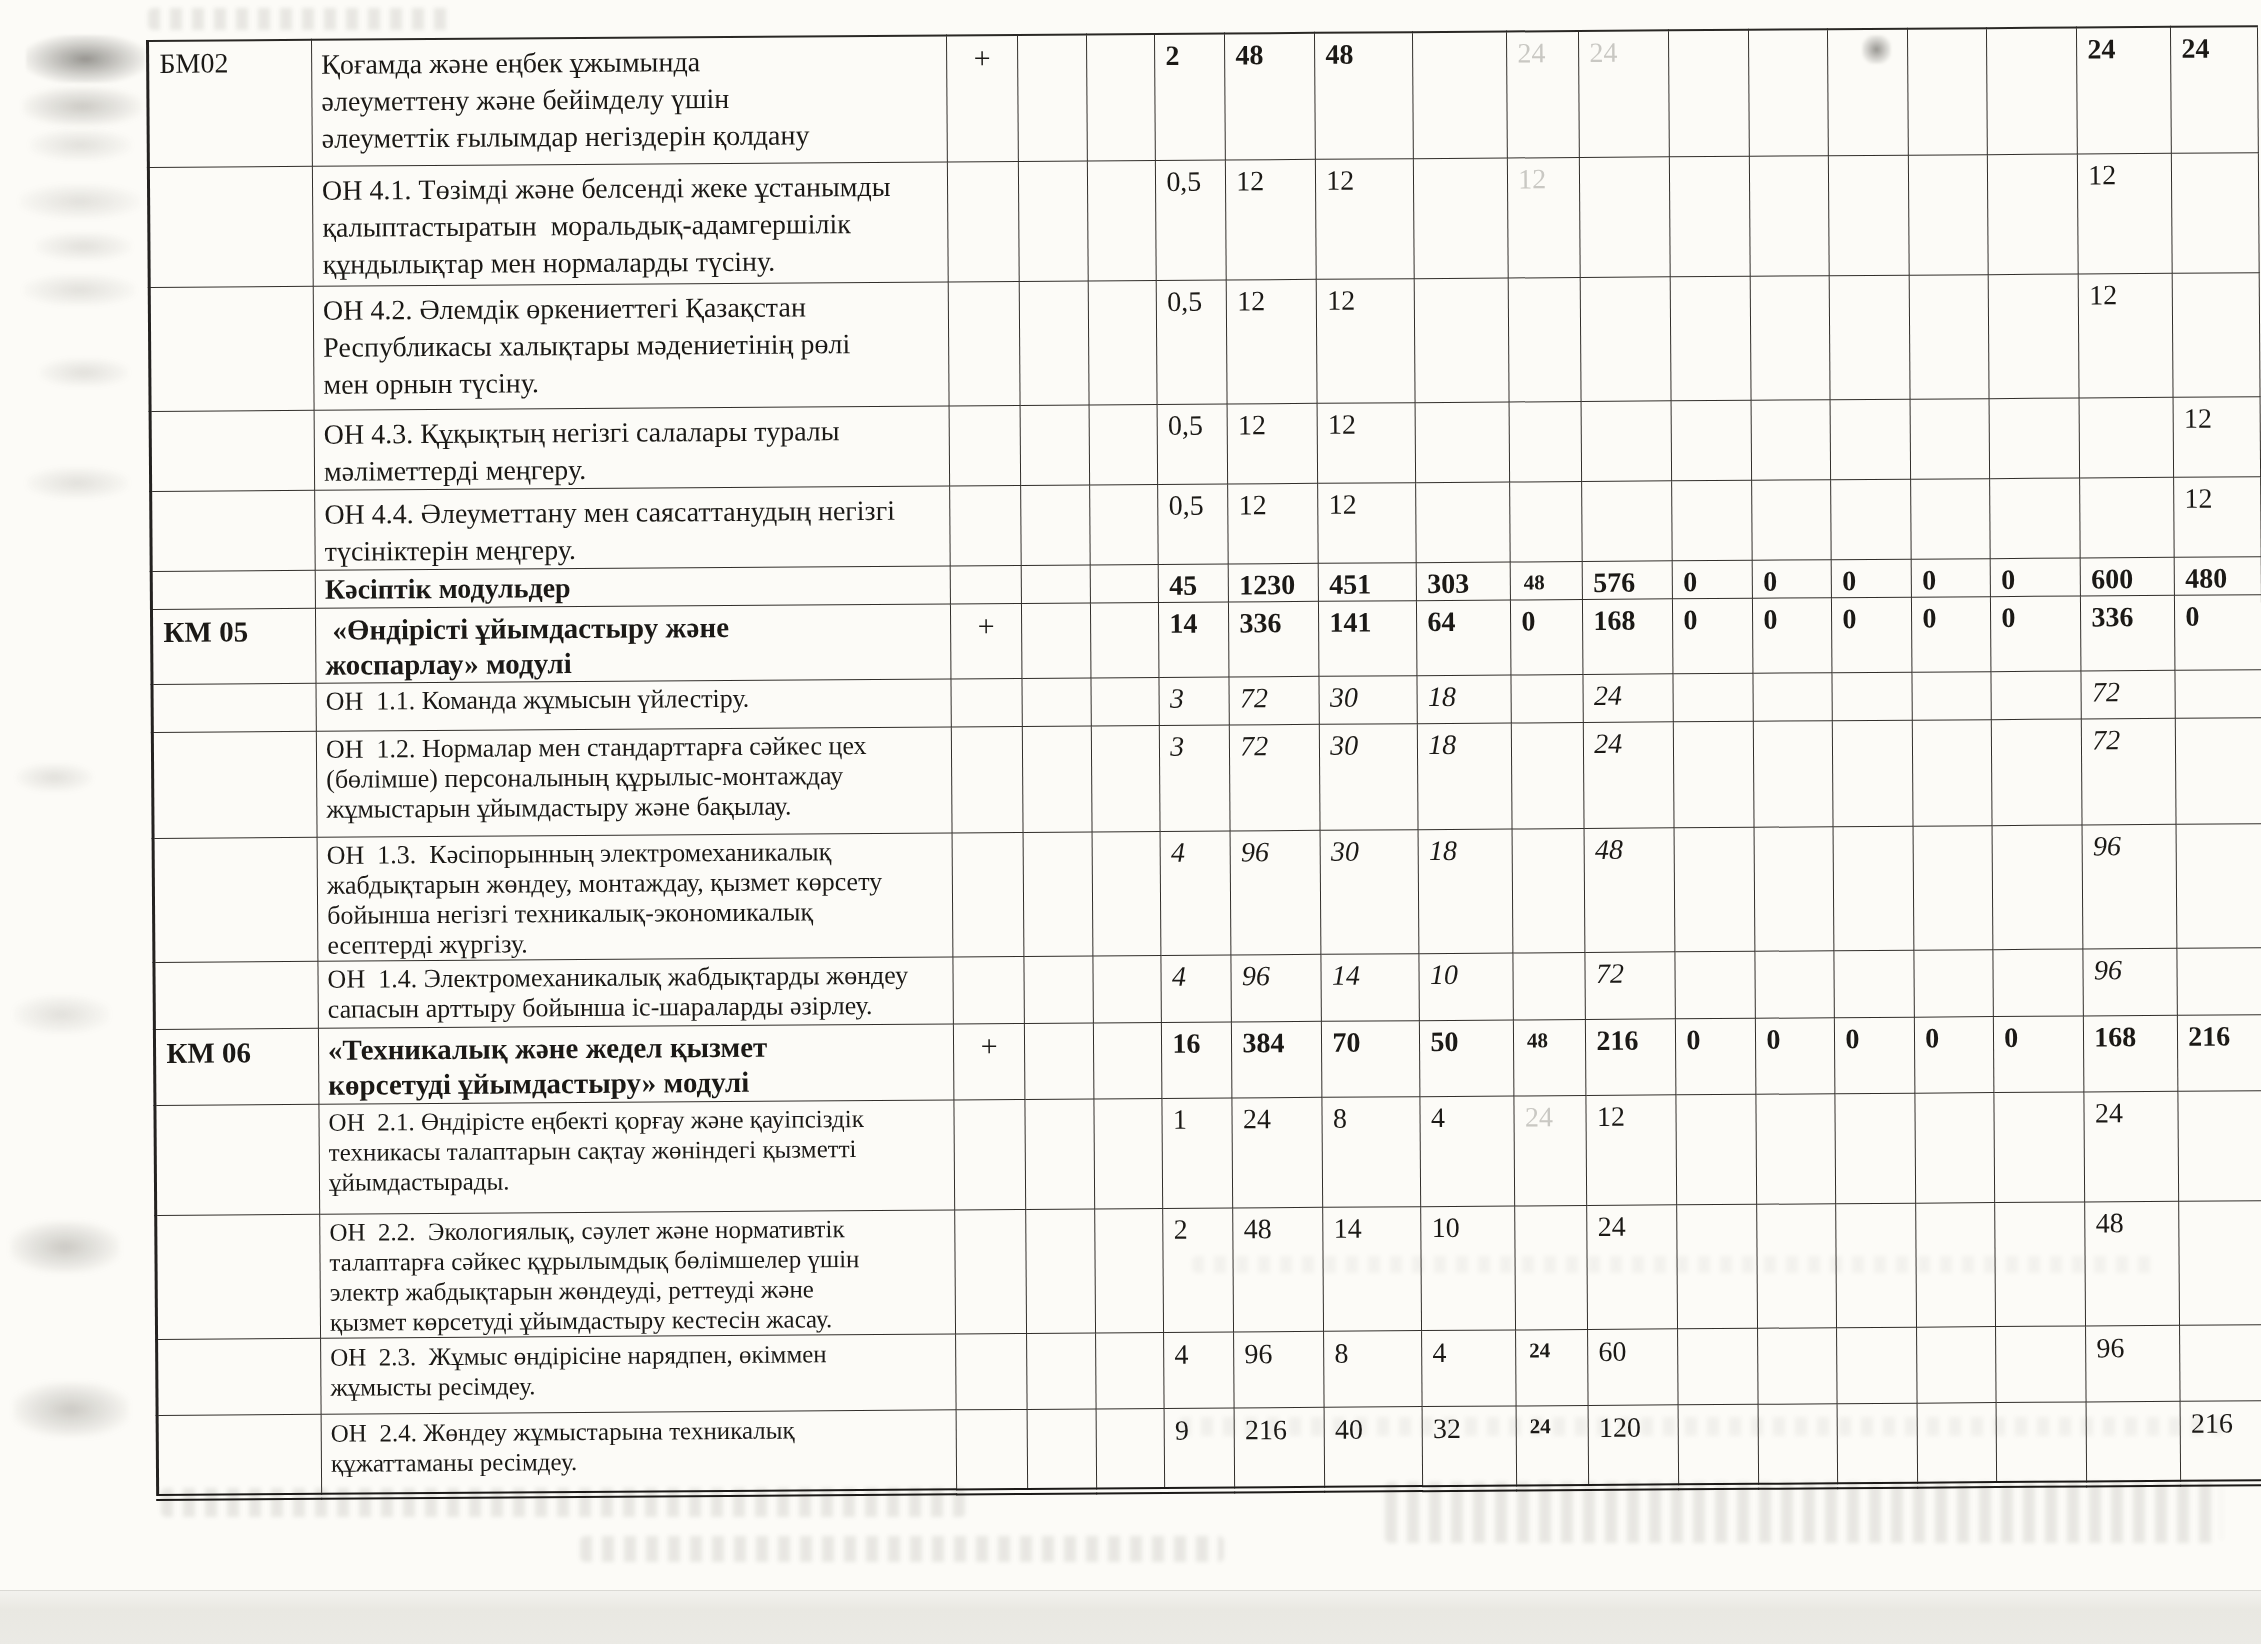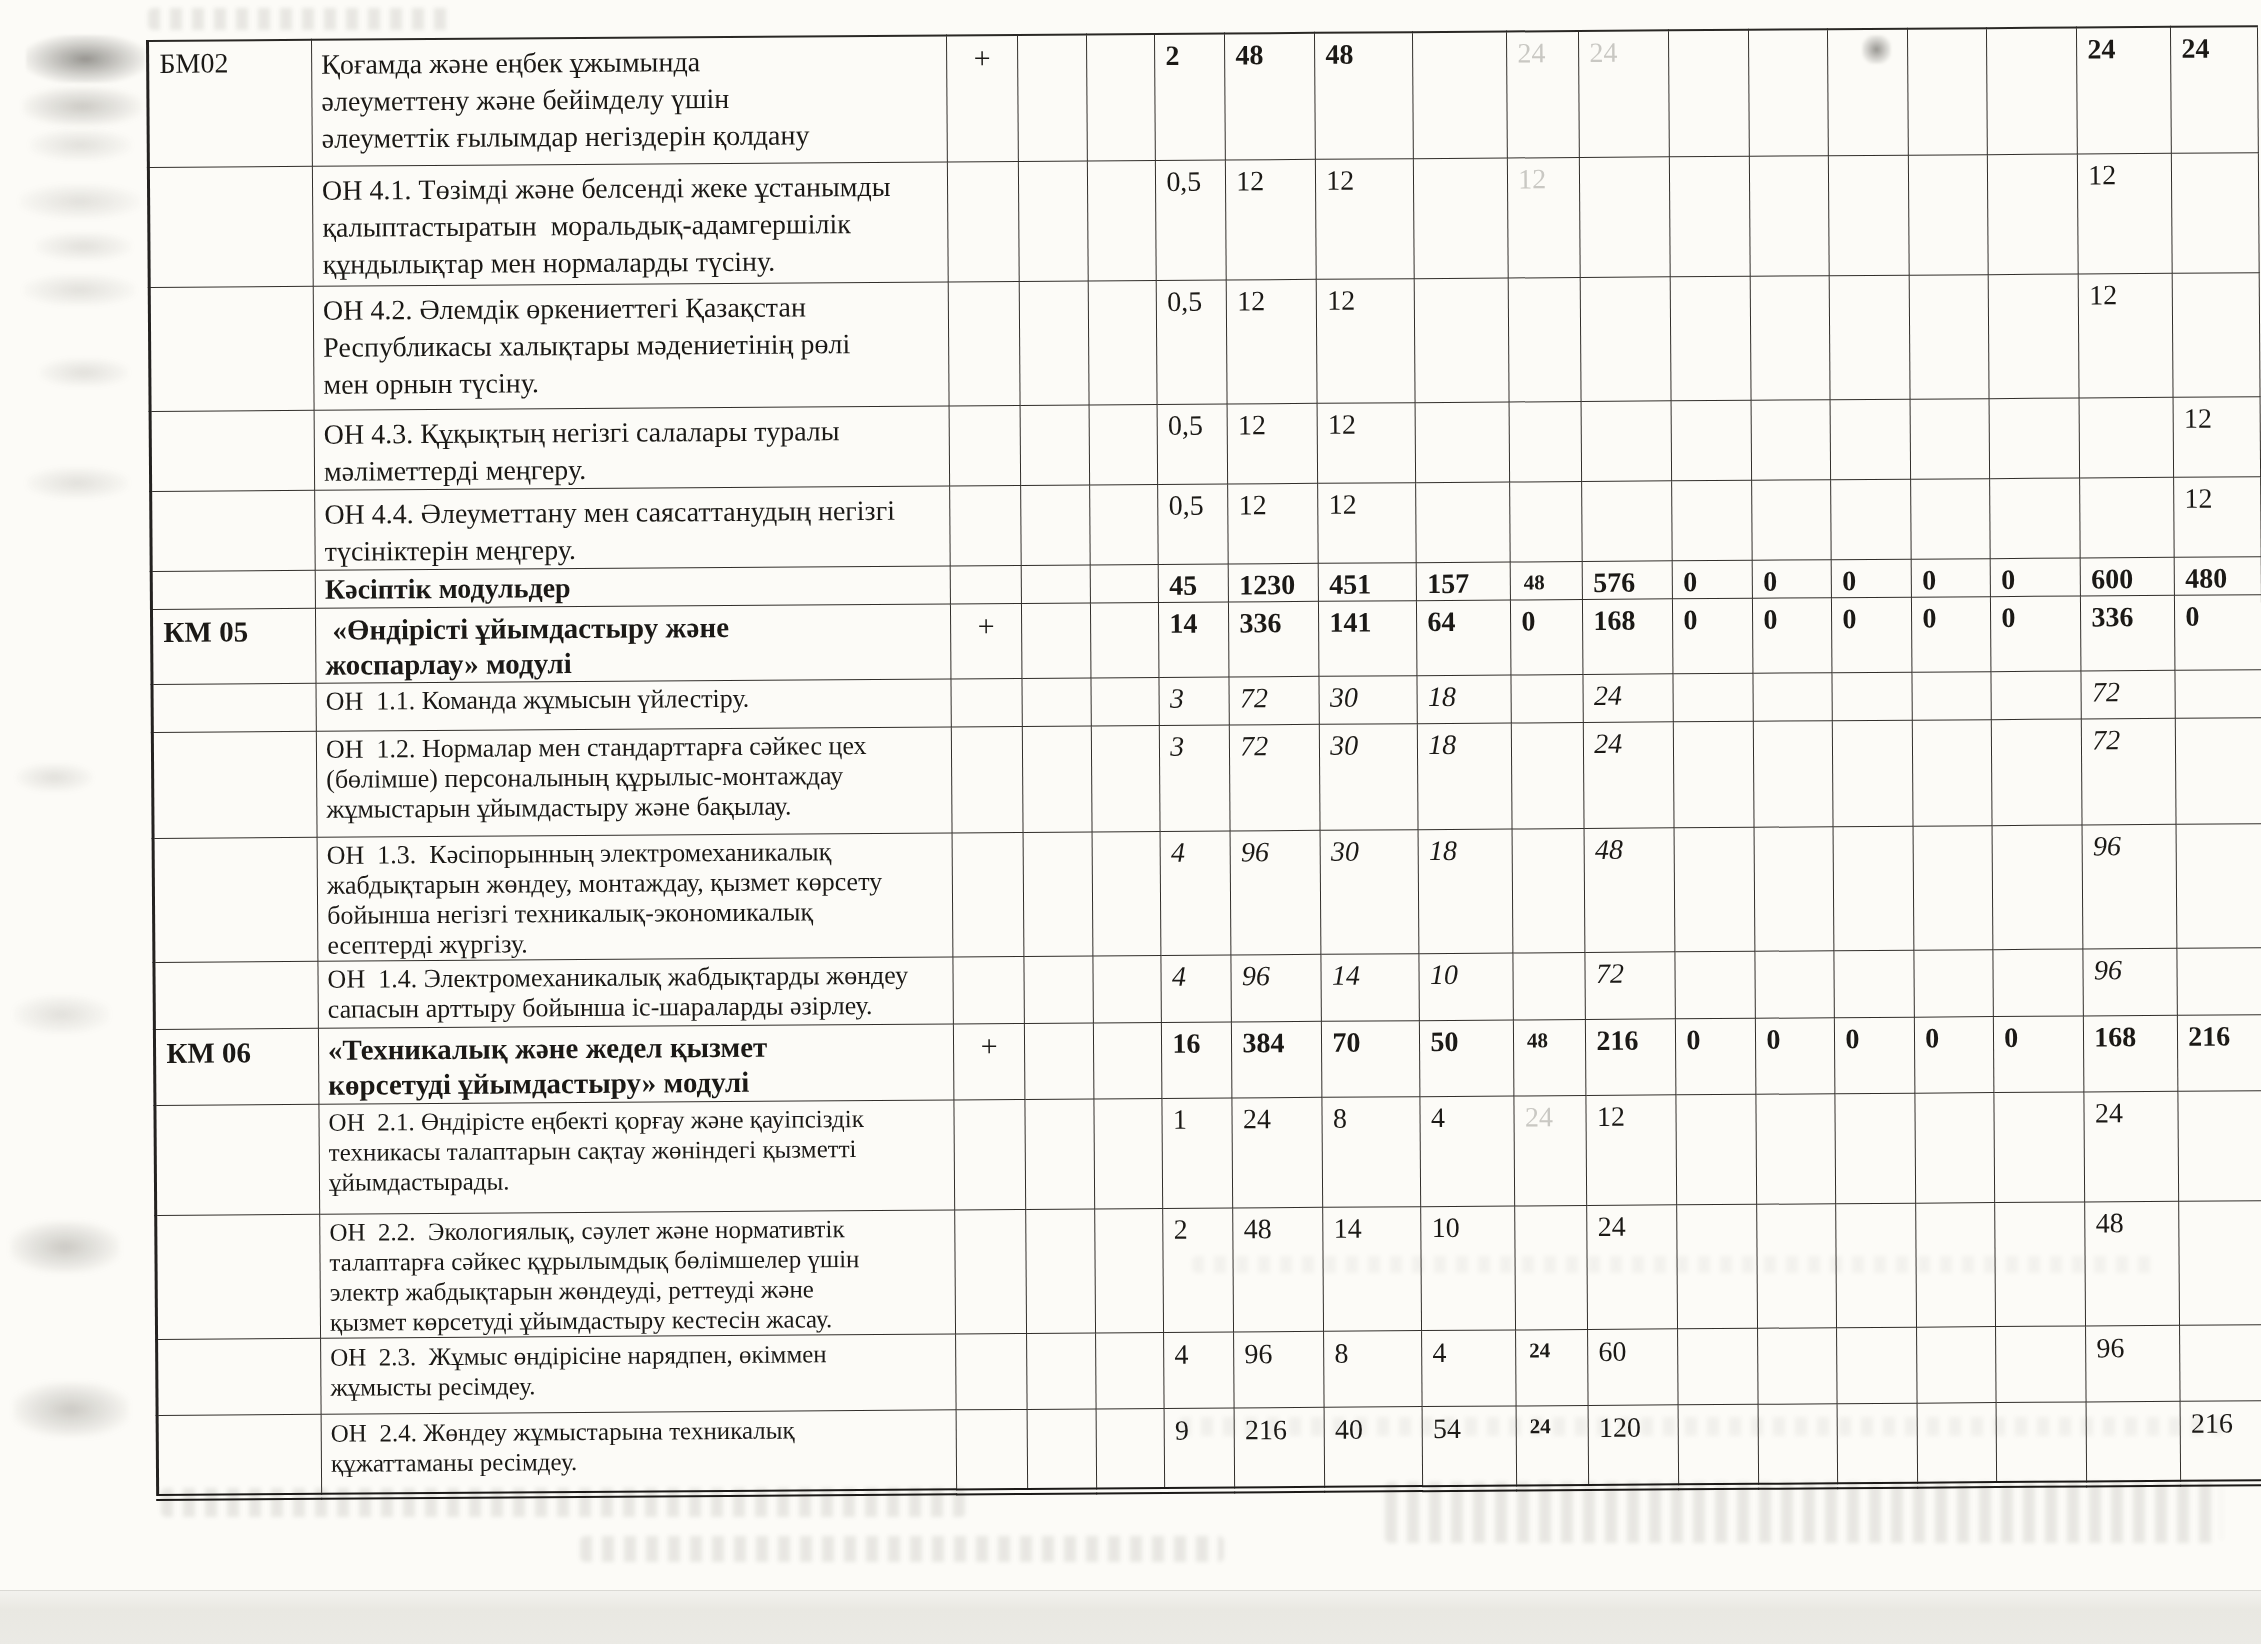"157" td.n { text: 157 -> 303 }
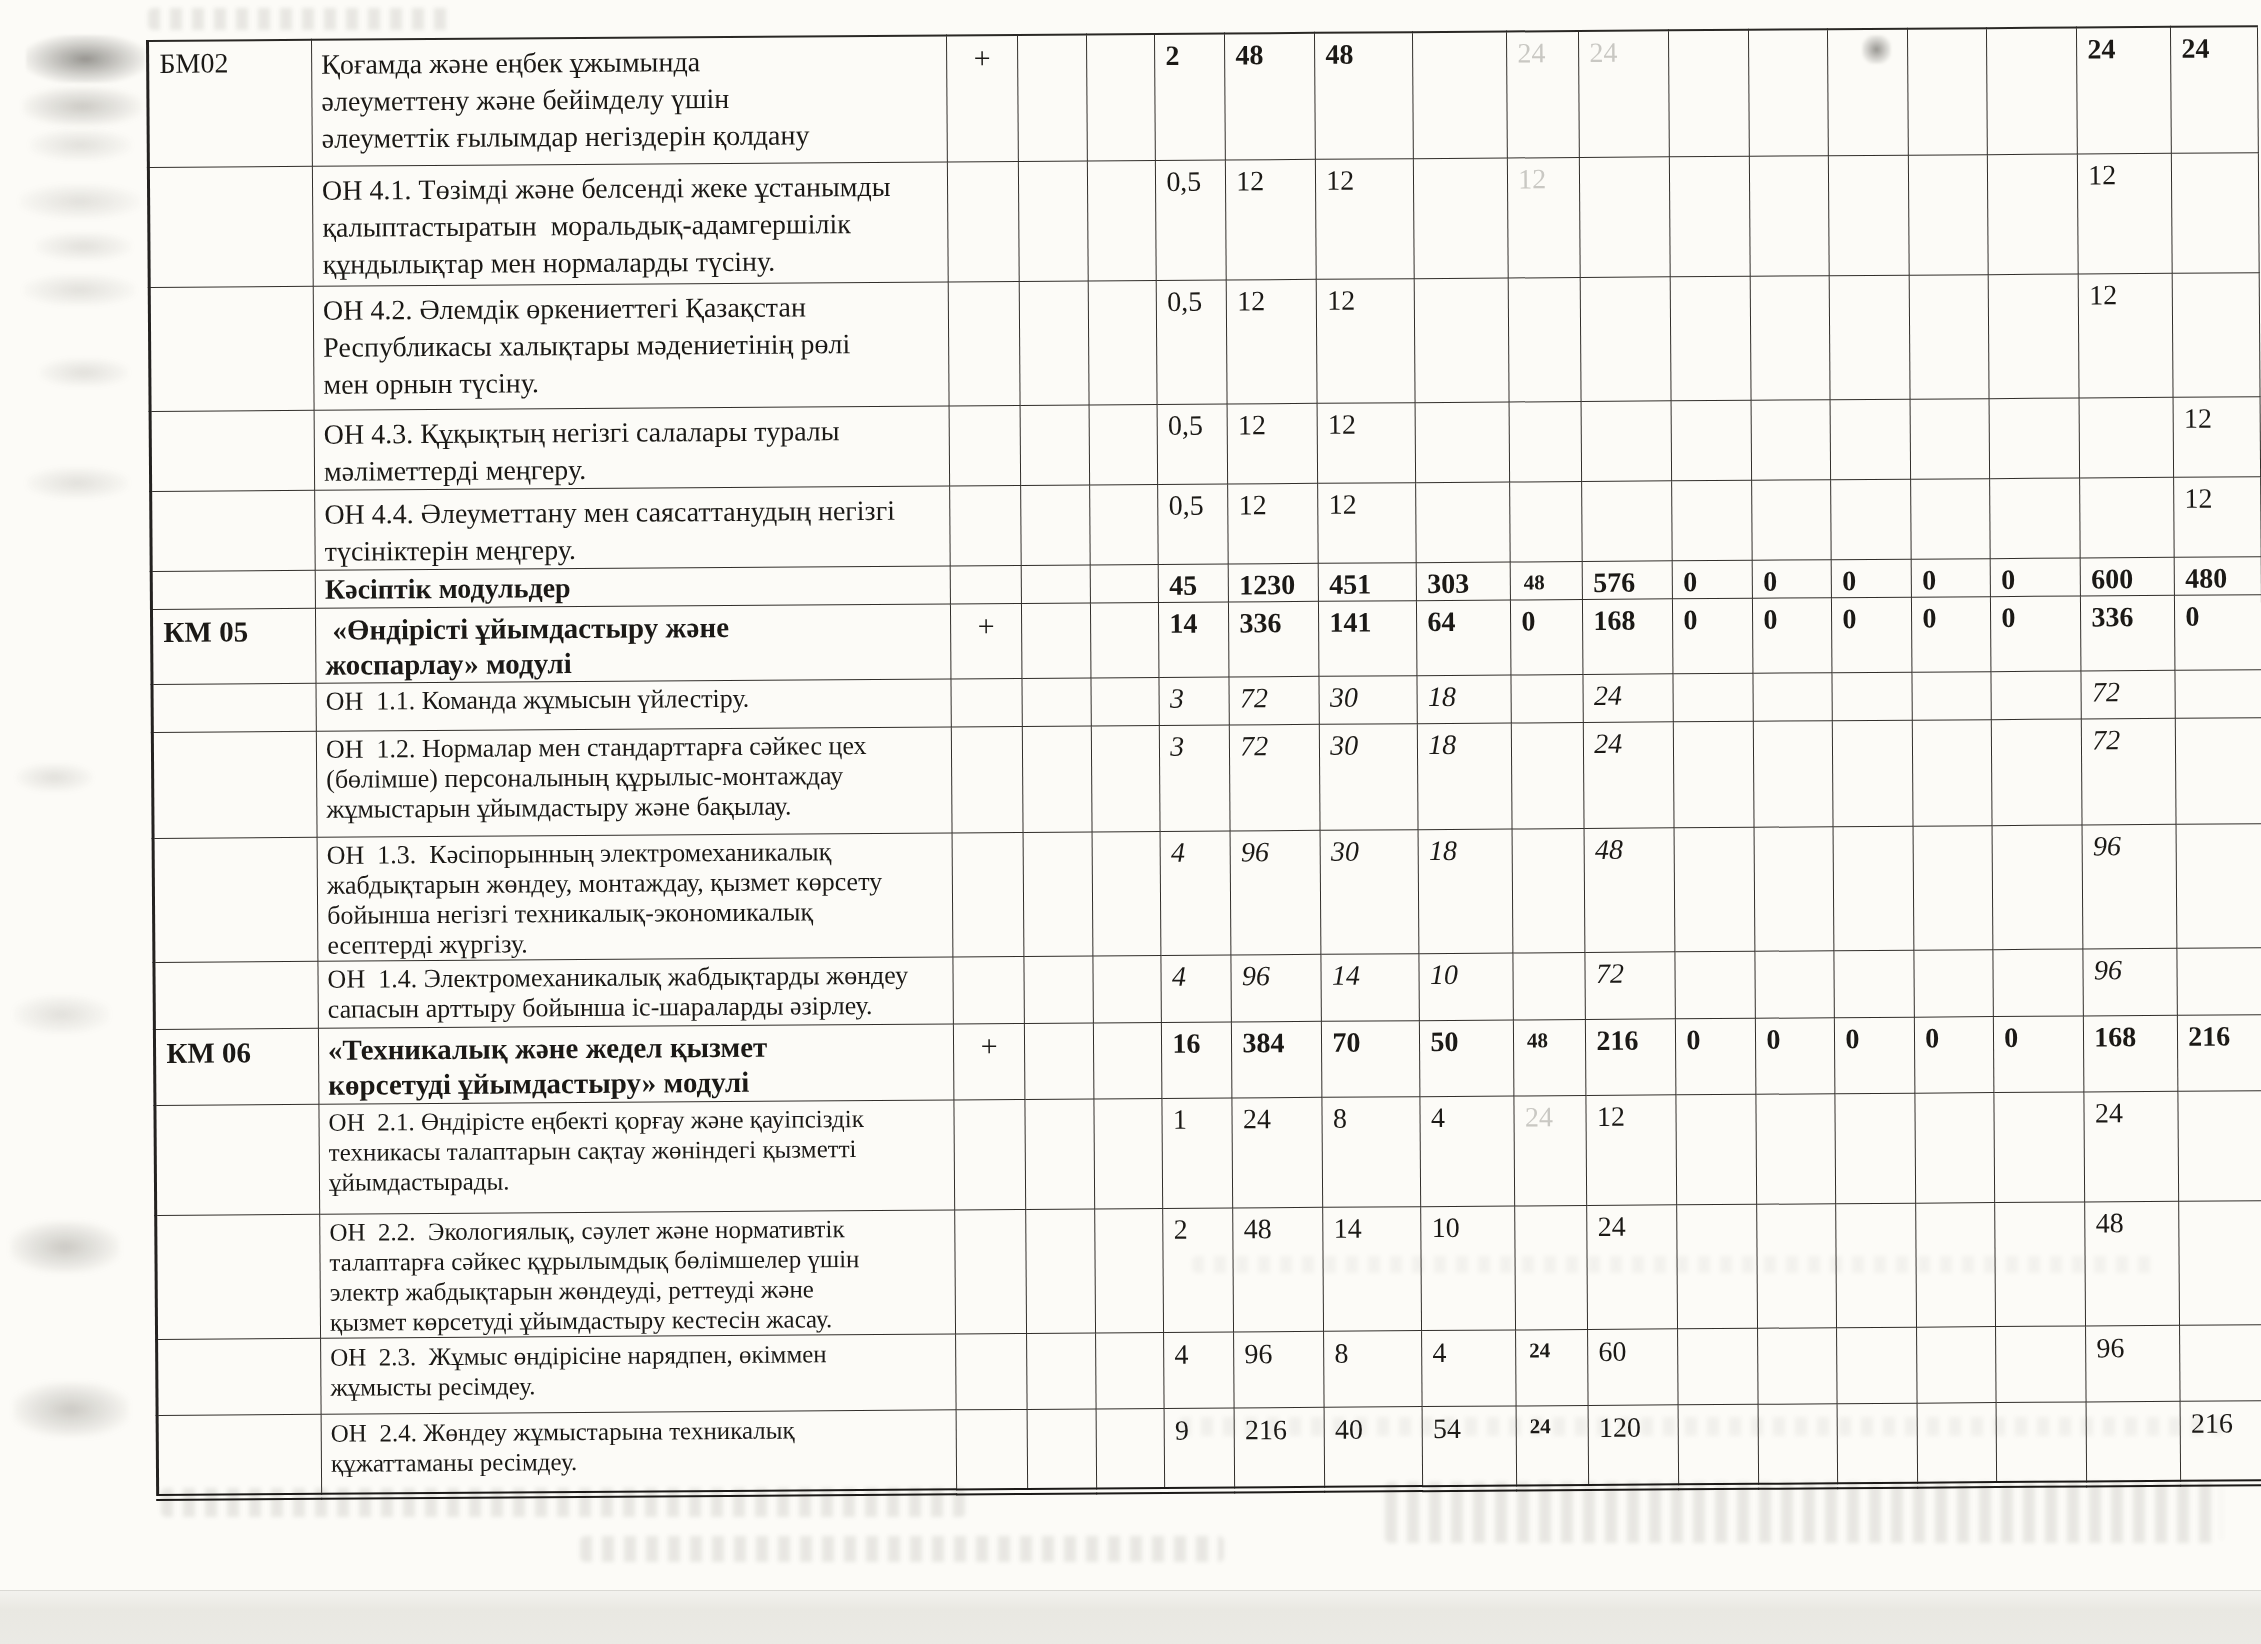"54" td.n { text: 54 -> 32 }
